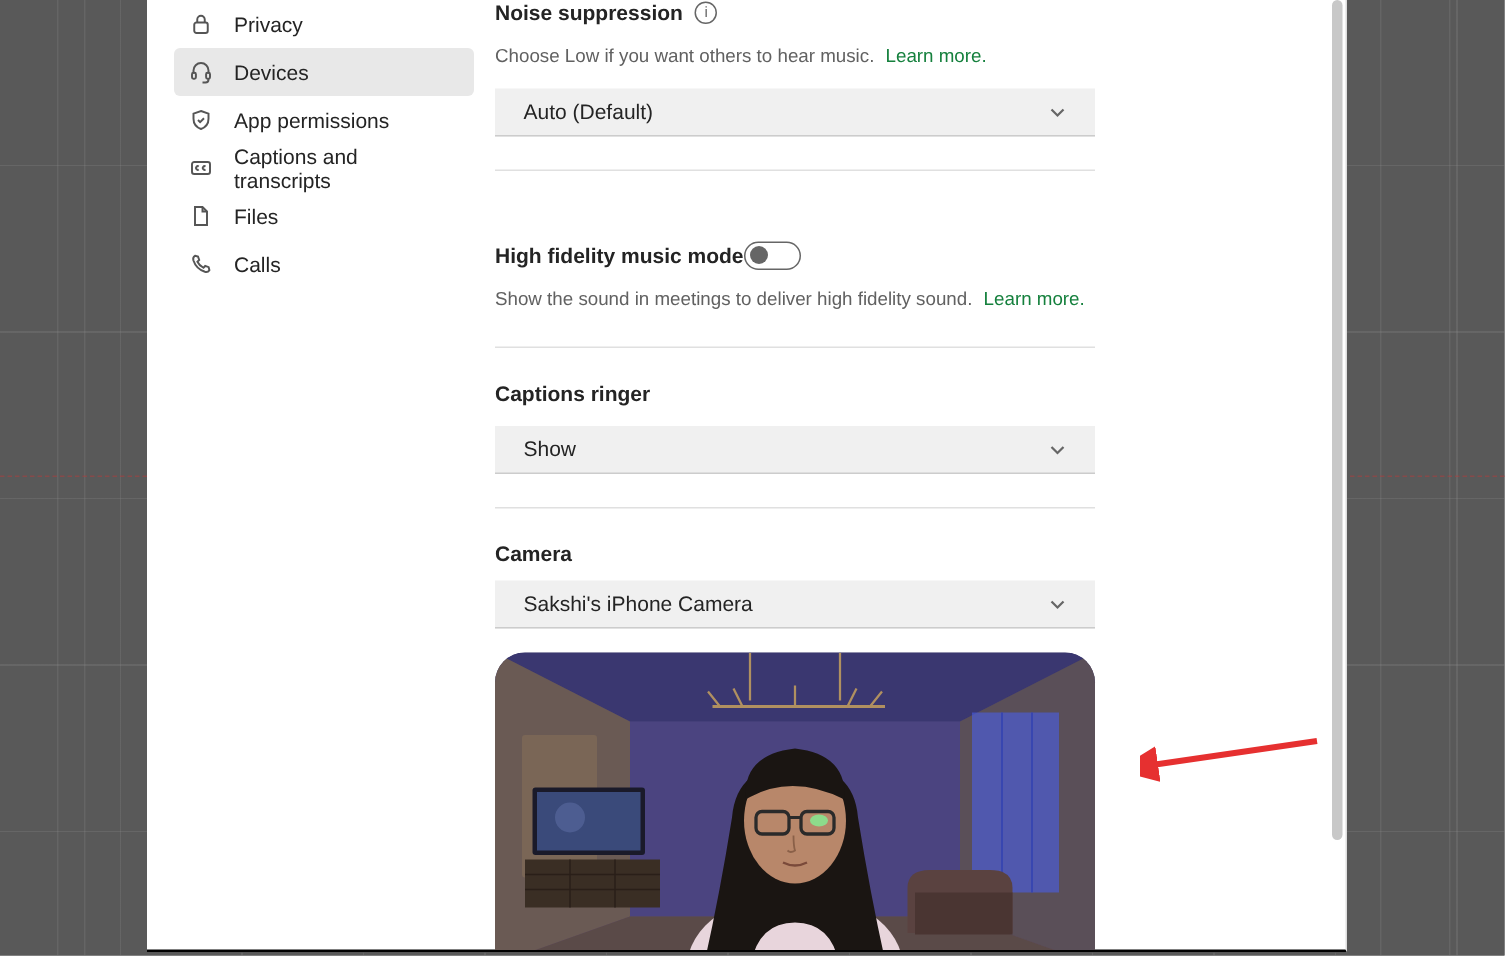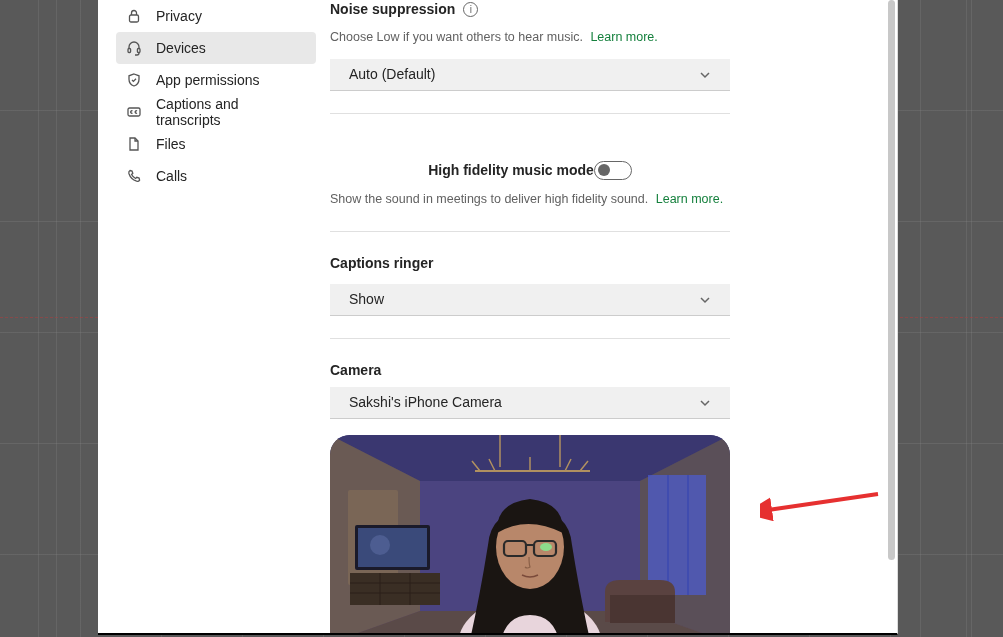"High fidelity music mode" .row-flex { justify-content: center -> flex-start }
